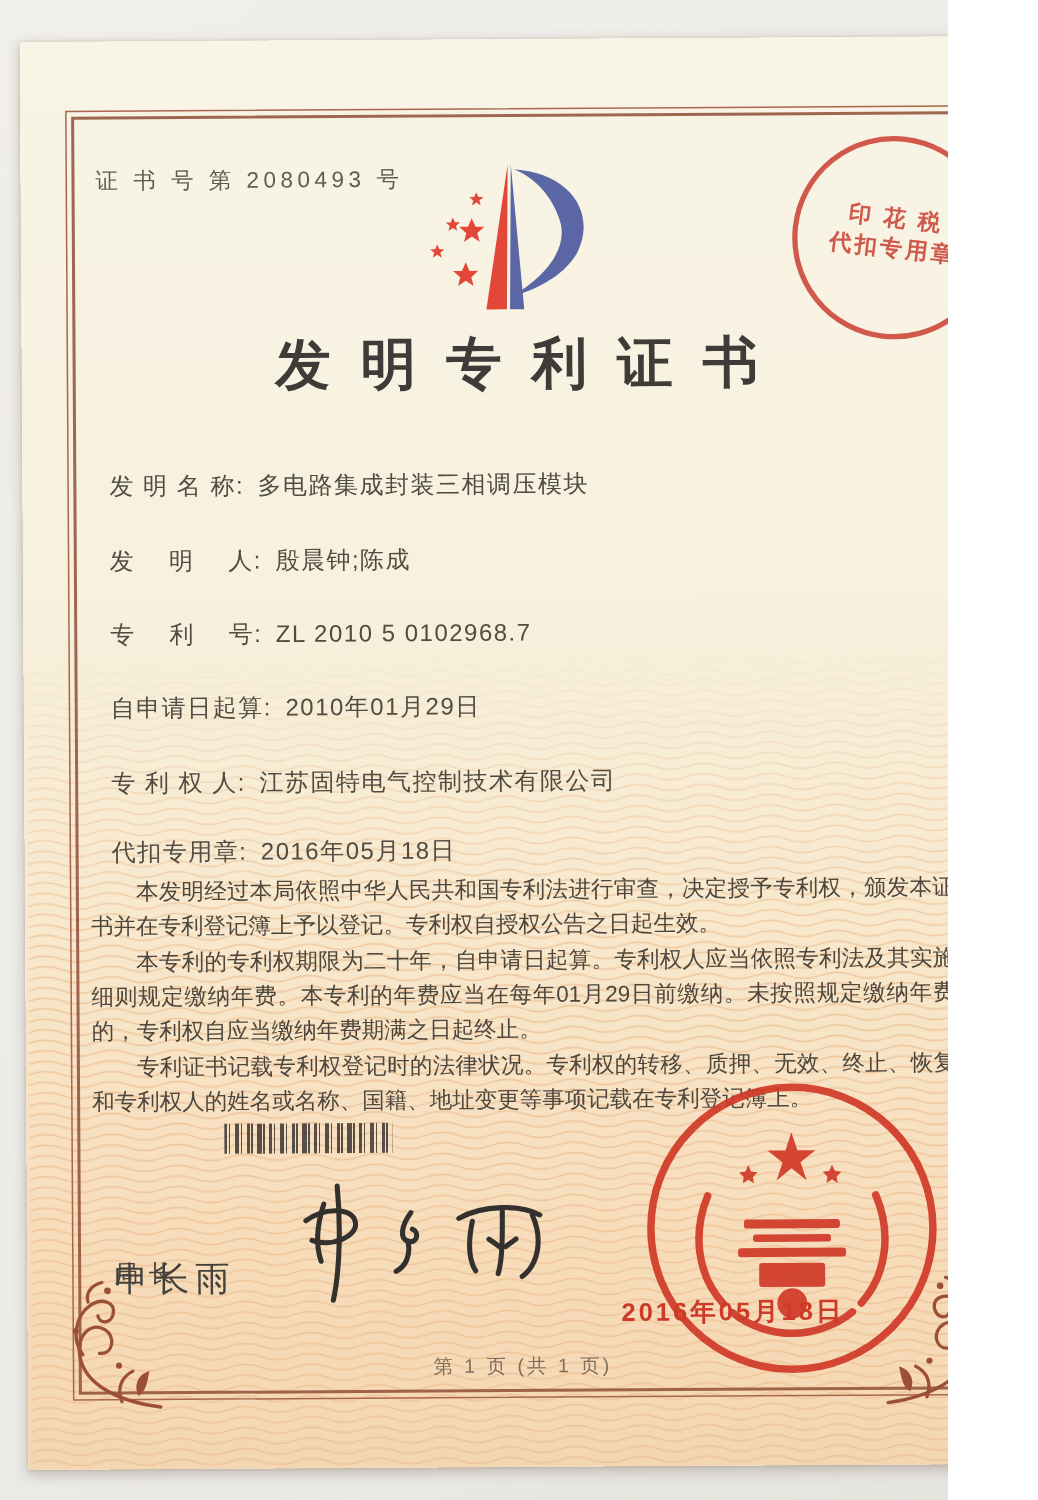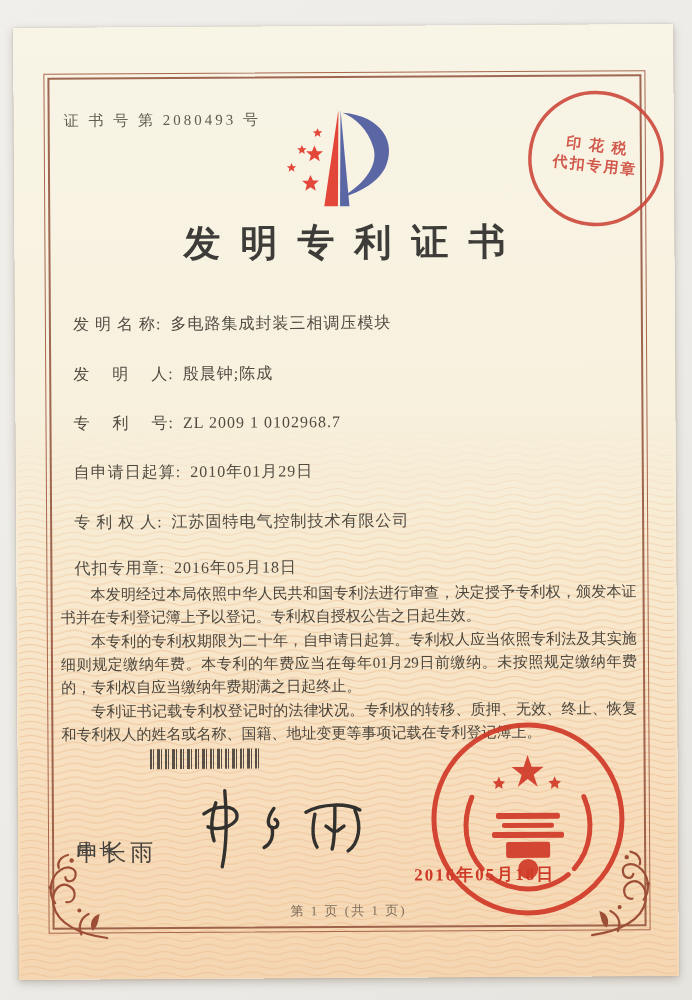"证 书 号 第 2080493" .photo { font-family: Liberation Serif, serif -> Liberation Sans, sans-serif; width: 692px -> 632px }
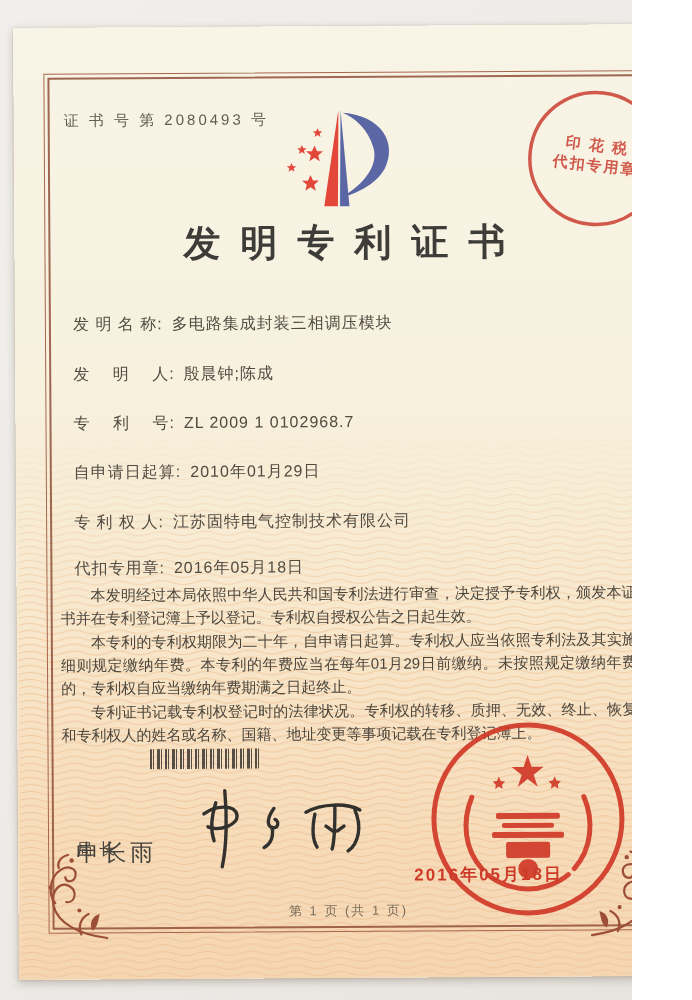"ZL 2009 1 0102968.7" span.val { text: 2009 1 -> 2010 5 }
